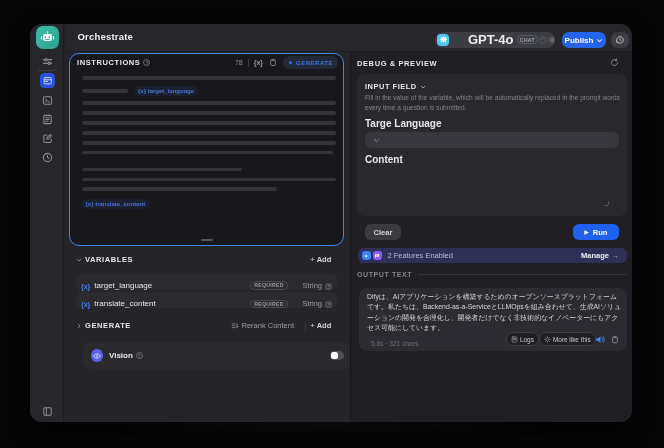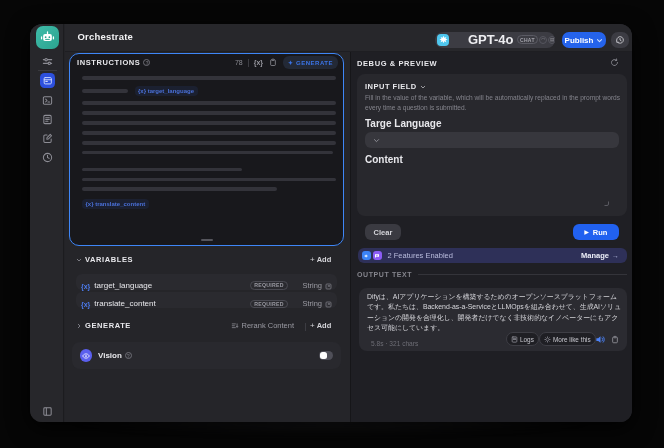"Vision" #vision-card { left: 7px -> 18px }
